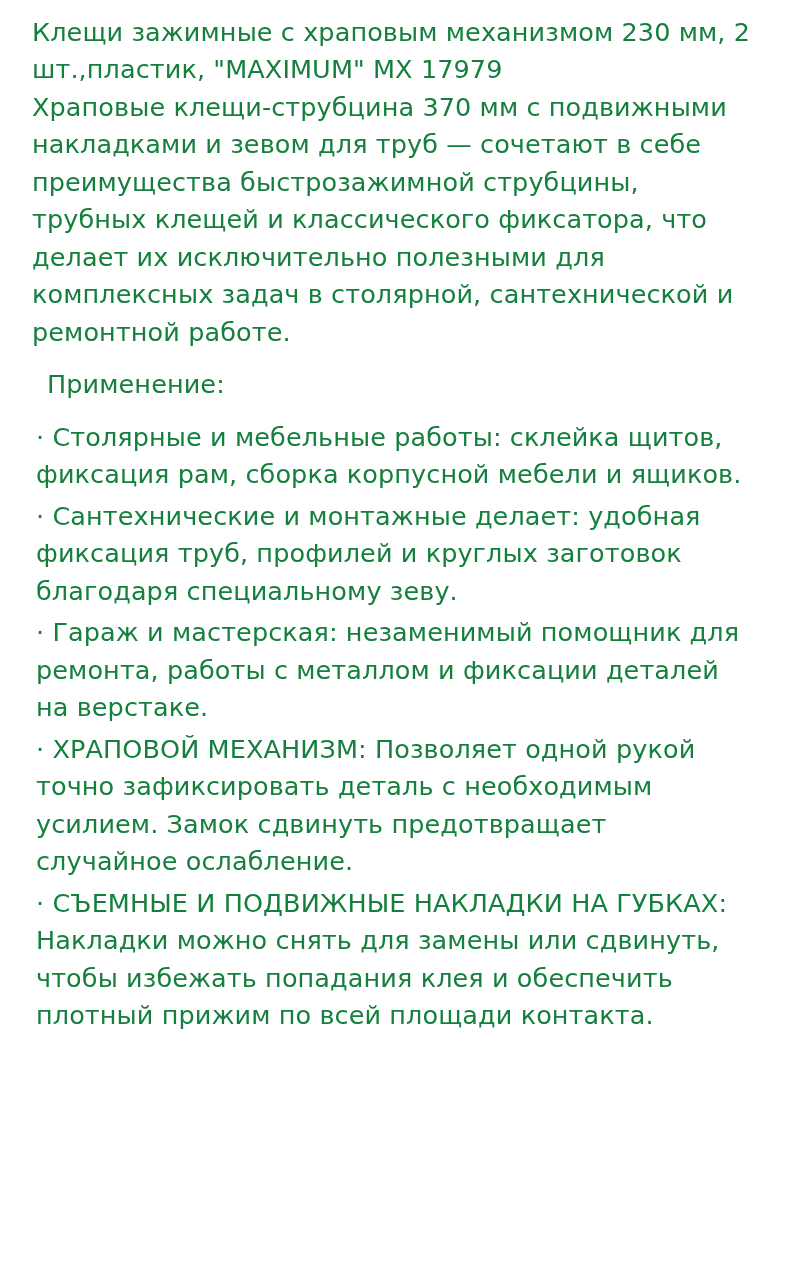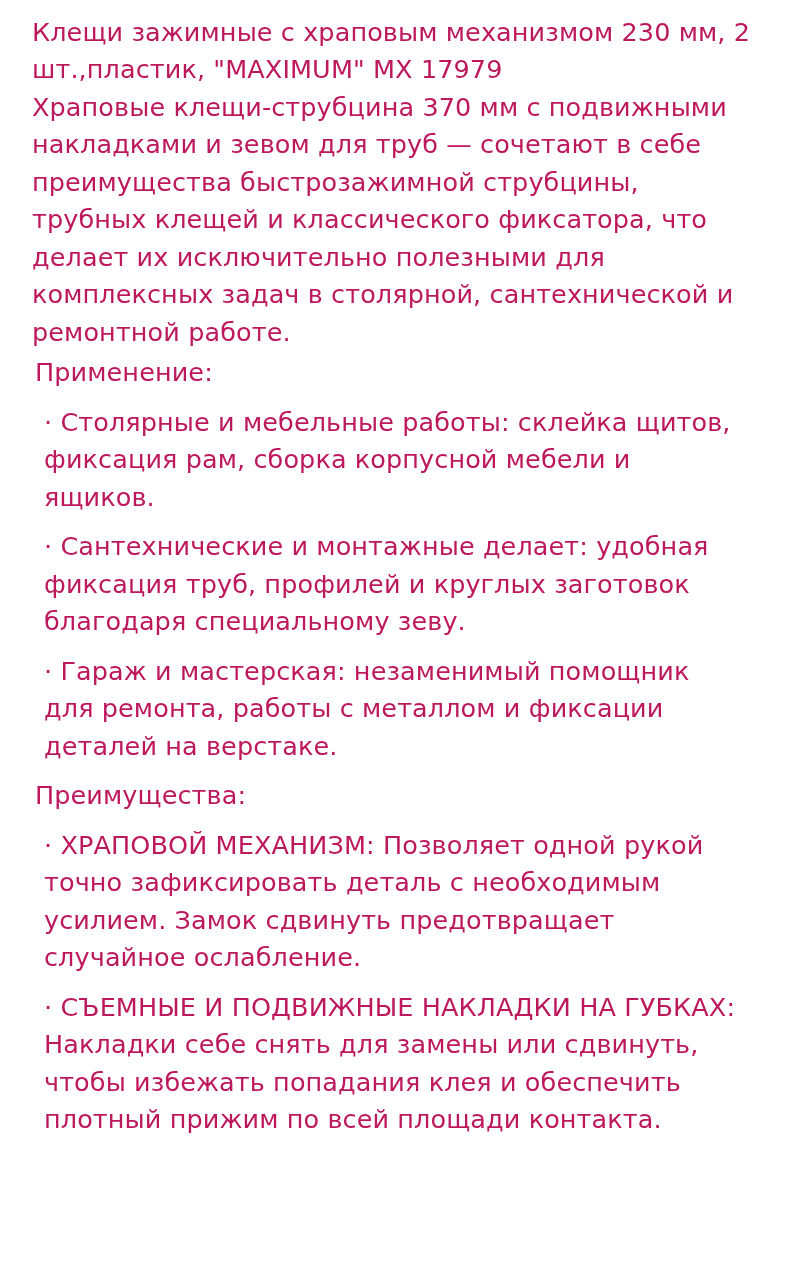"Клещи зажимные с храповым механизмом" .desc { color: #be185d -> #15803d }
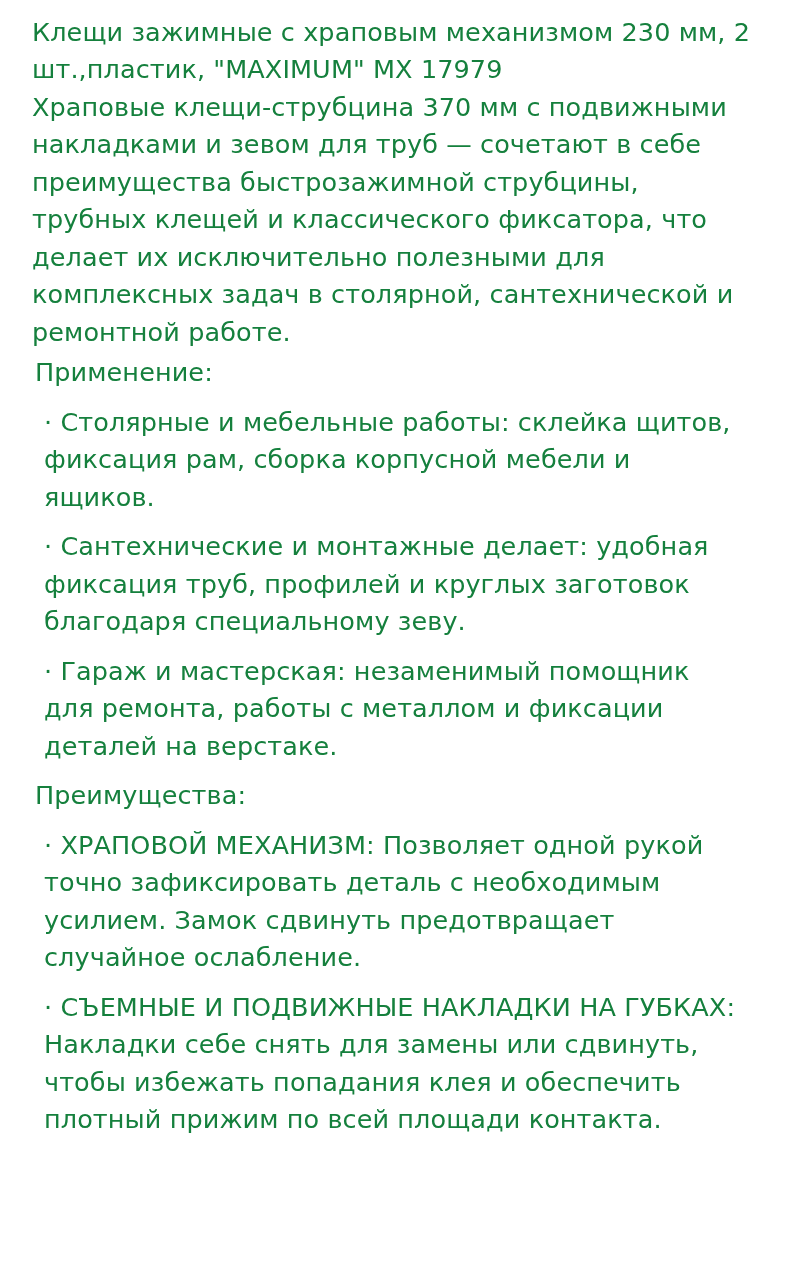"Применение:" .heading-line { margin: 3px -> 15px }
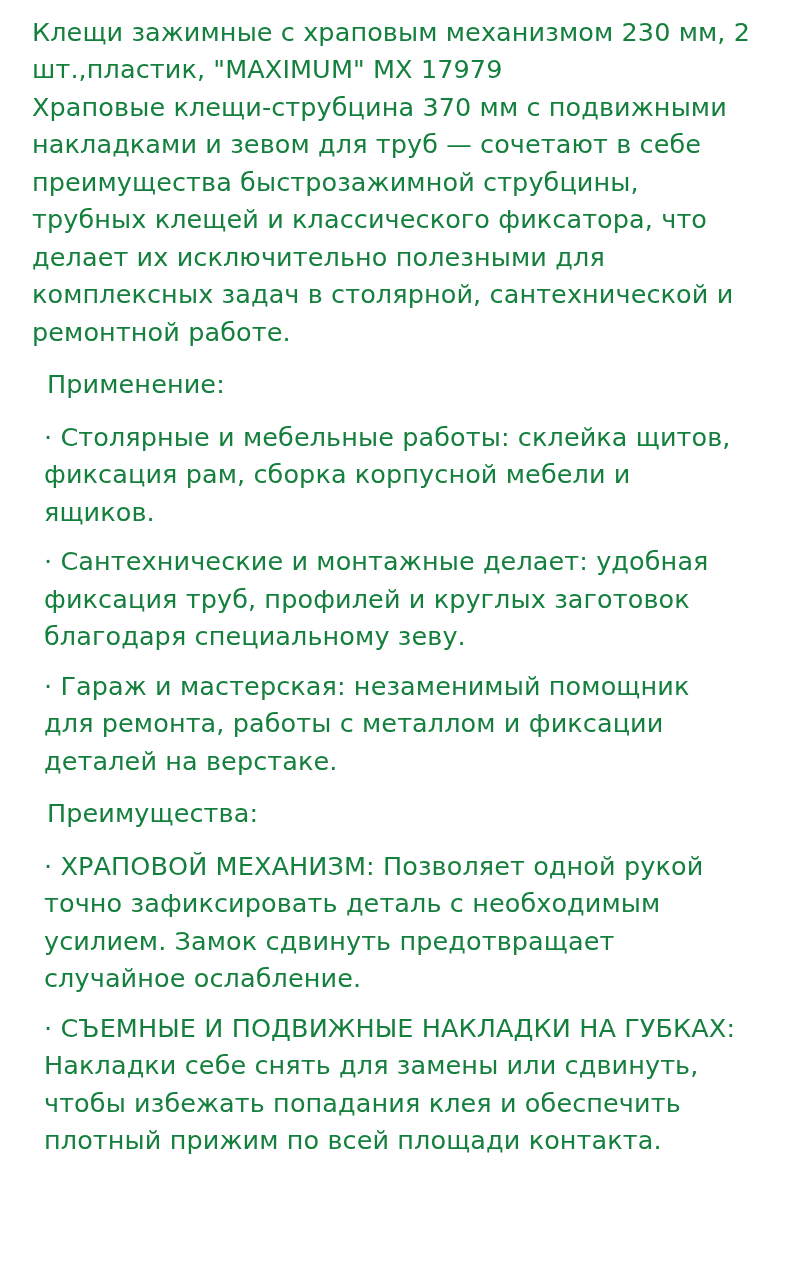"· Столярные и мебельные работы:" .bullet-line { margin: 12px -> 4px }
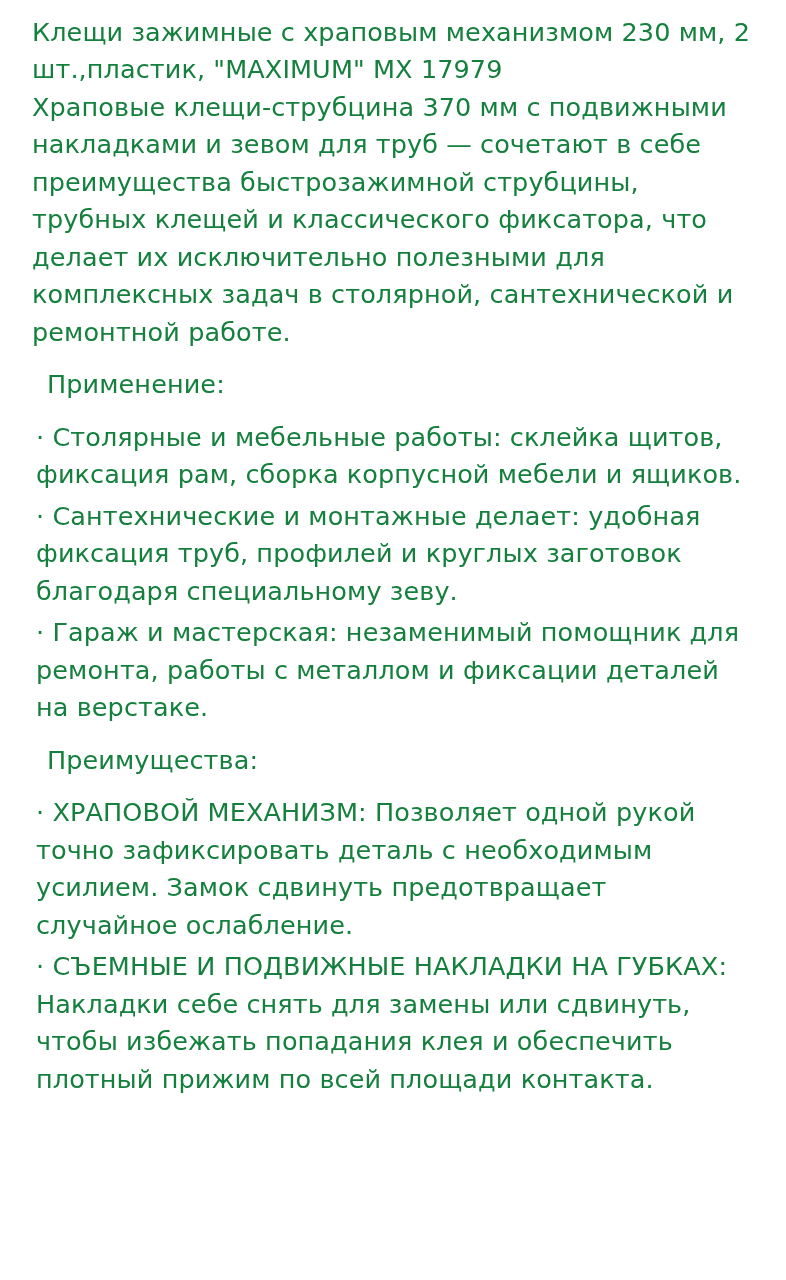"Преимущества:" p.heading-line { html: <p>Преимущества:</p> -> none }
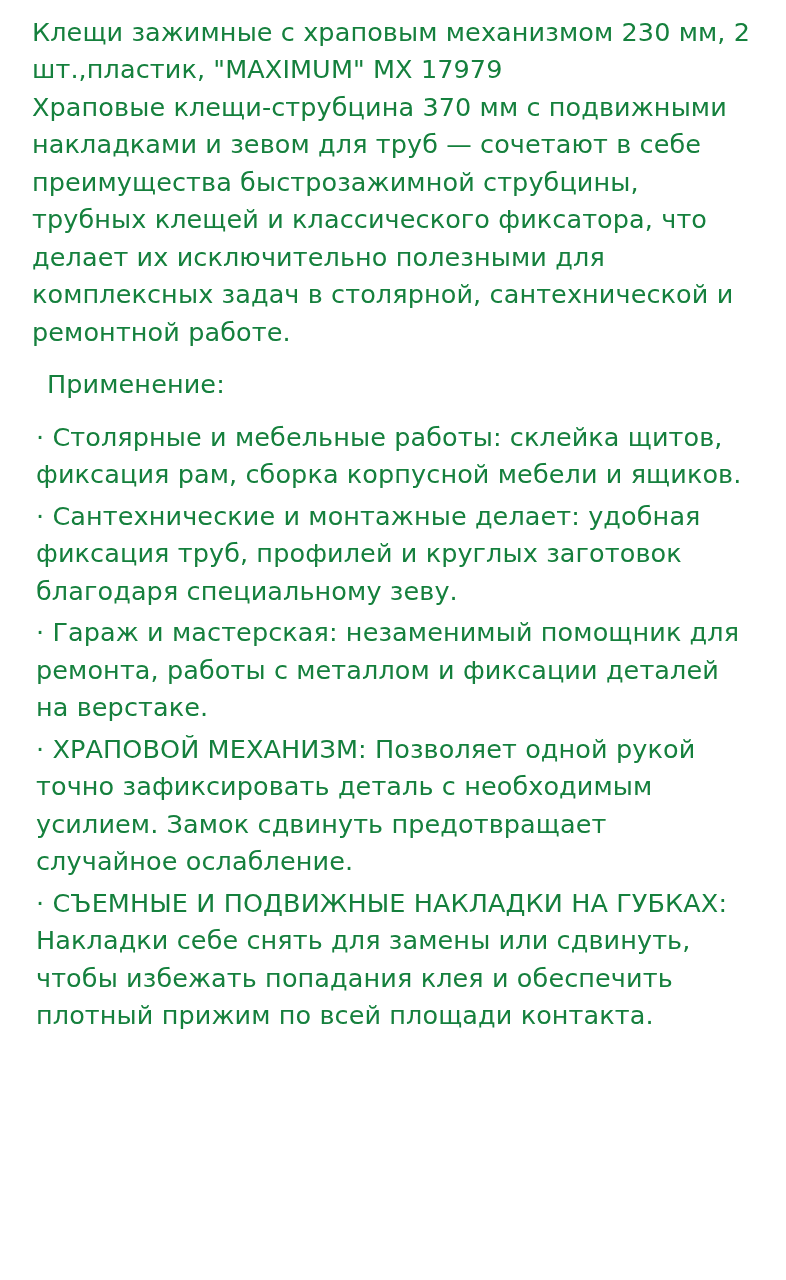"· СЪЕМНЫЕ И ПОДВИЖНЫЕ НАКЛАДКИ" p.bullet-line { text: себе -> можно }
